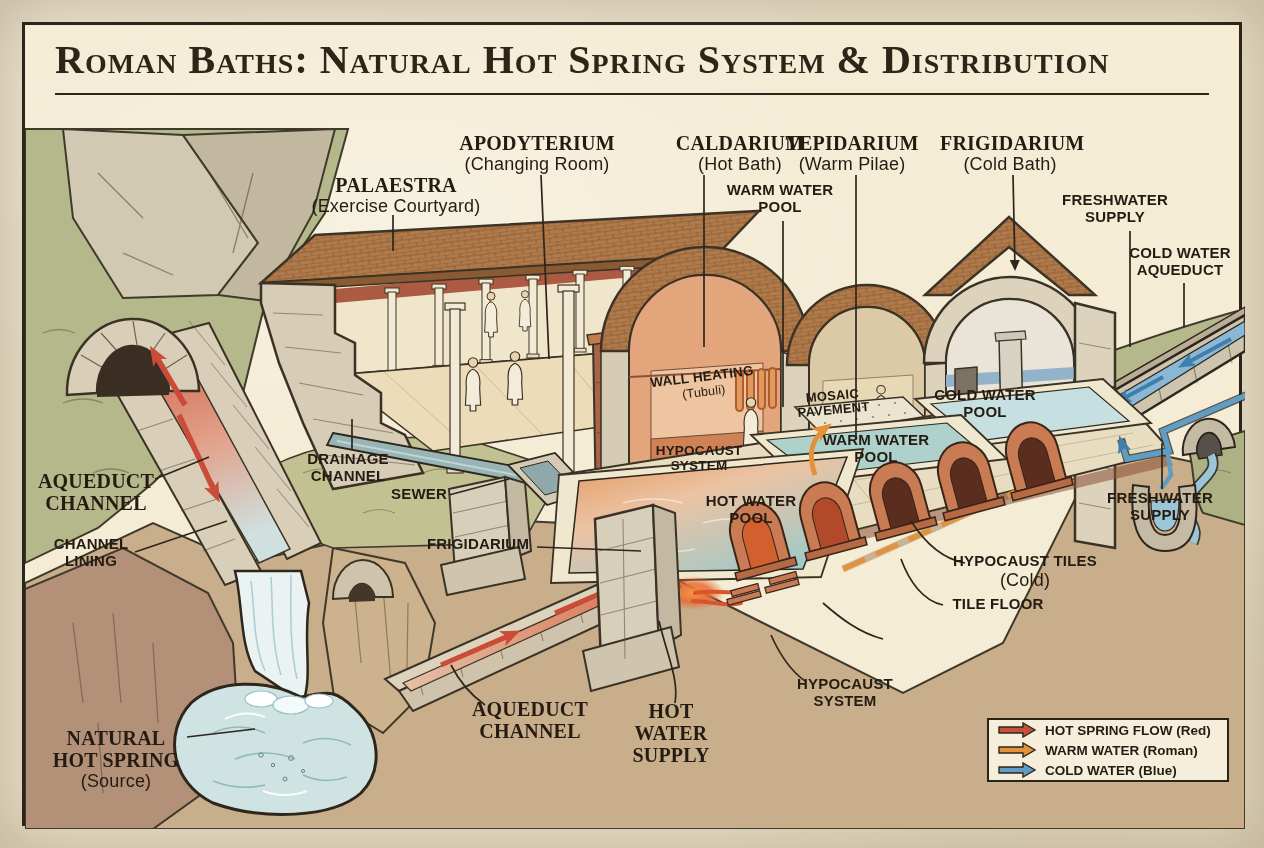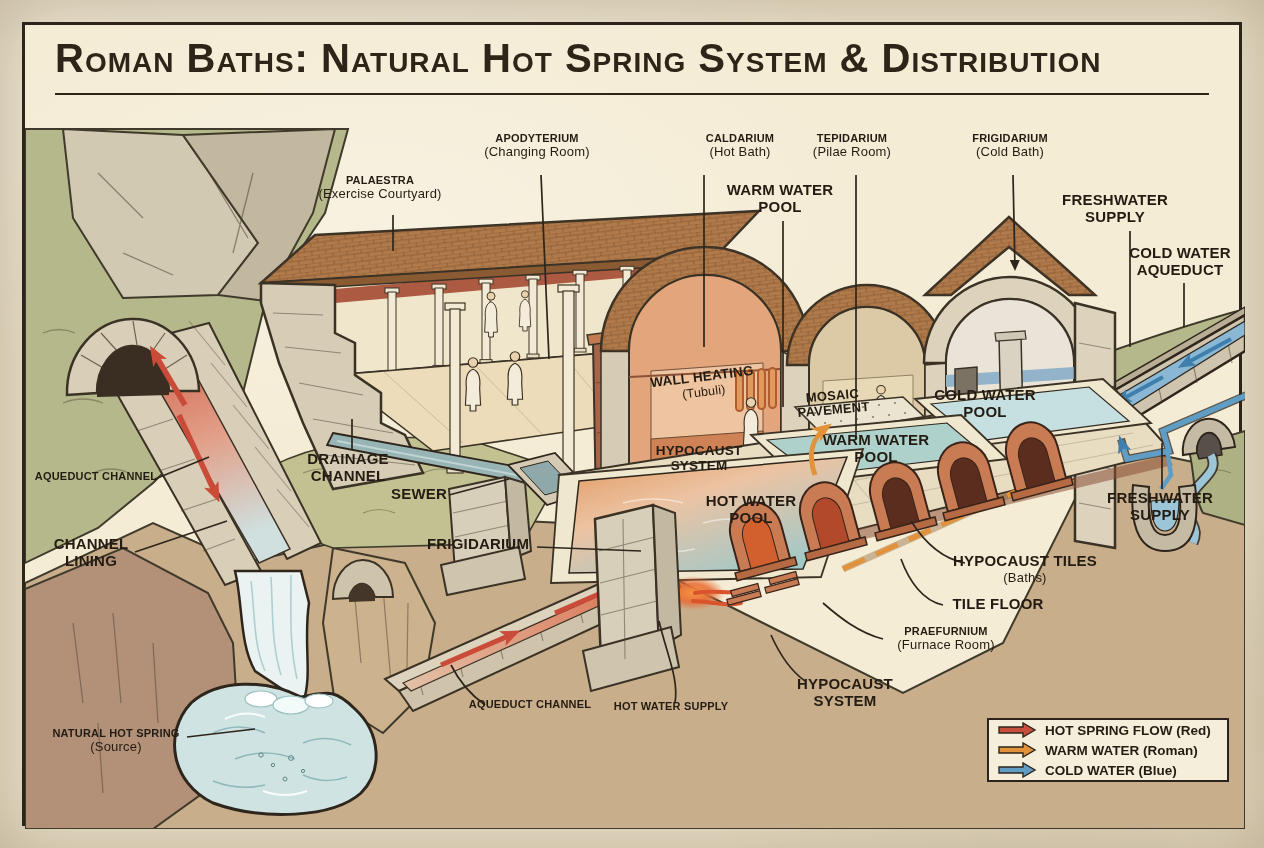"Roman Baths: Natural Hot Spring" .title { font-family: Liberation Sans, sans-serif -> Liberation Serif, serif }
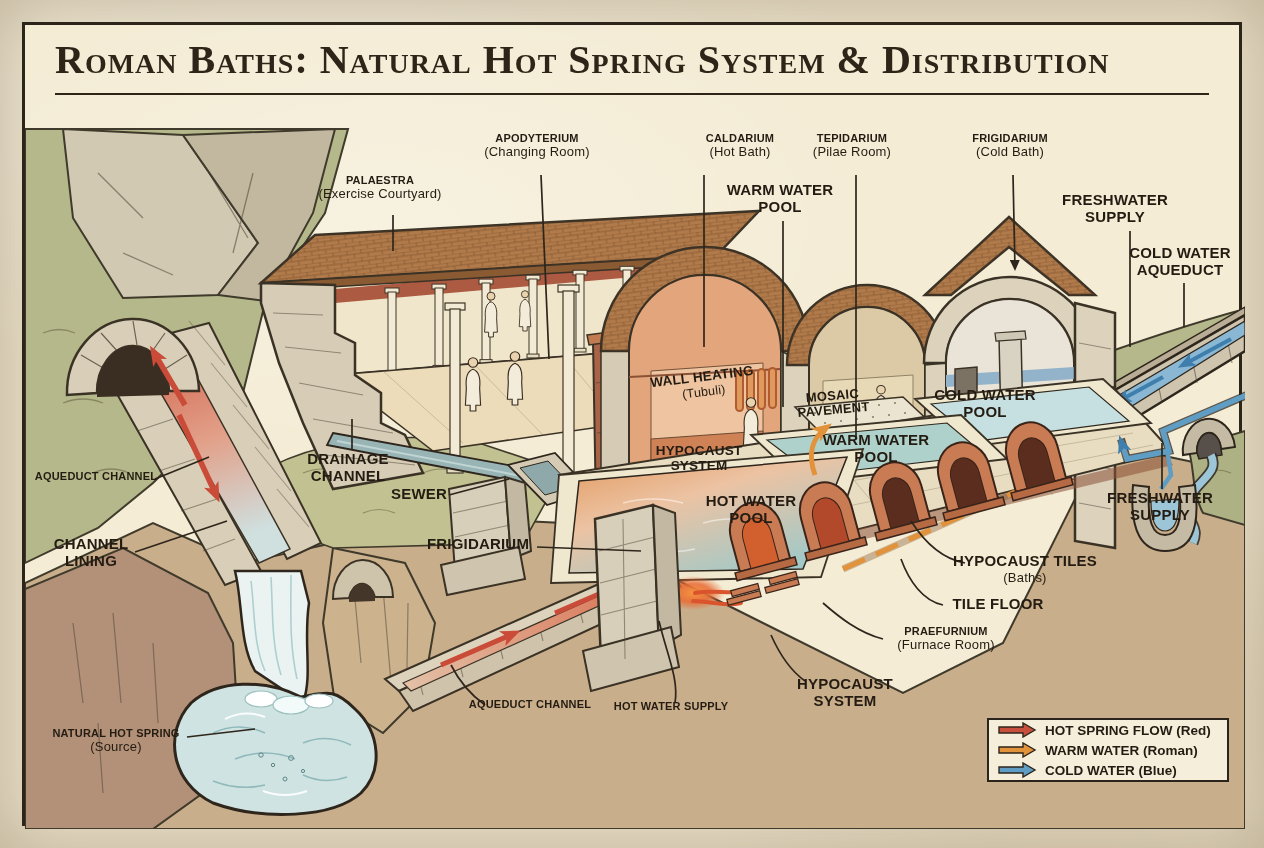"APODYTERIUM" .lbl.lg .t { font-family: none -> Liberation Serif, serif; font-size: 11px -> 20px }
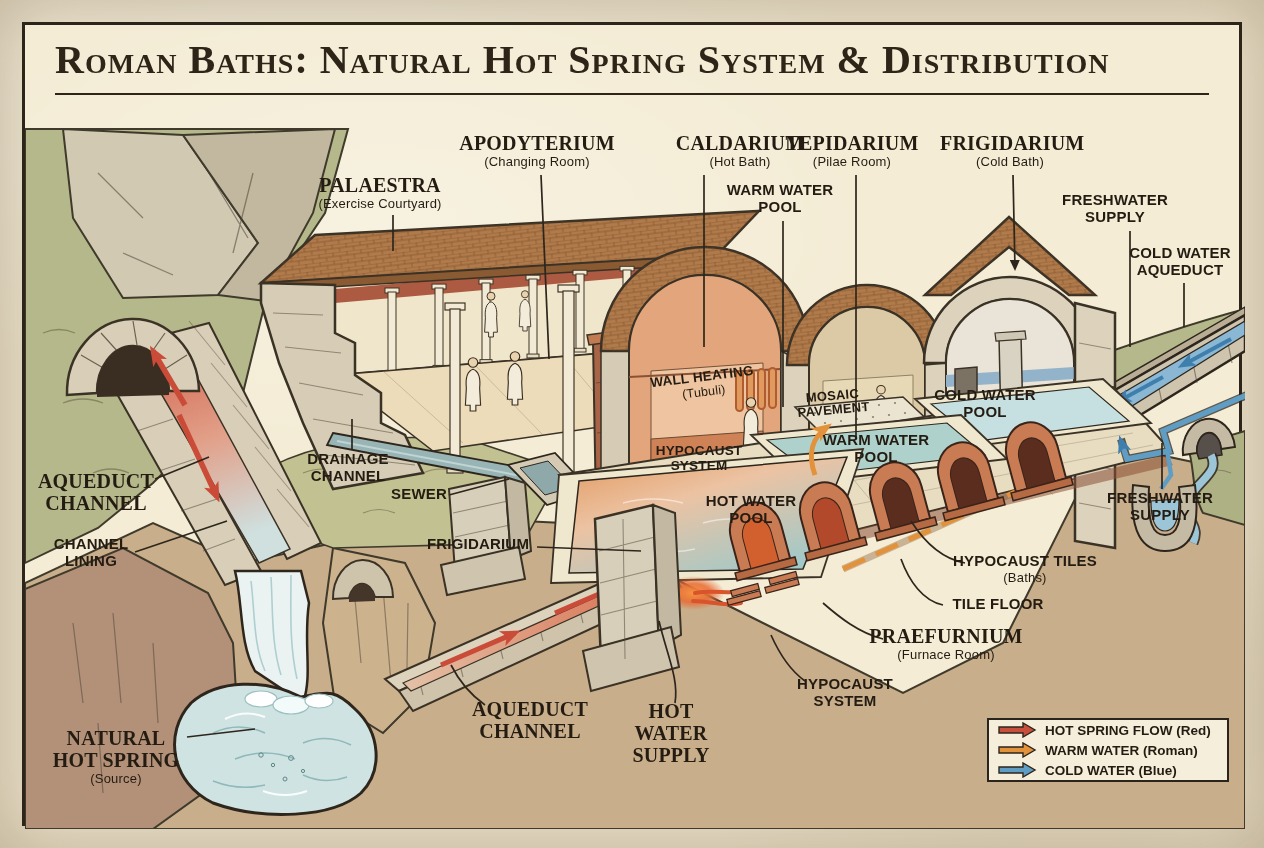"(Changing Room)" .lbl .s { font-size: 13px -> 18px }
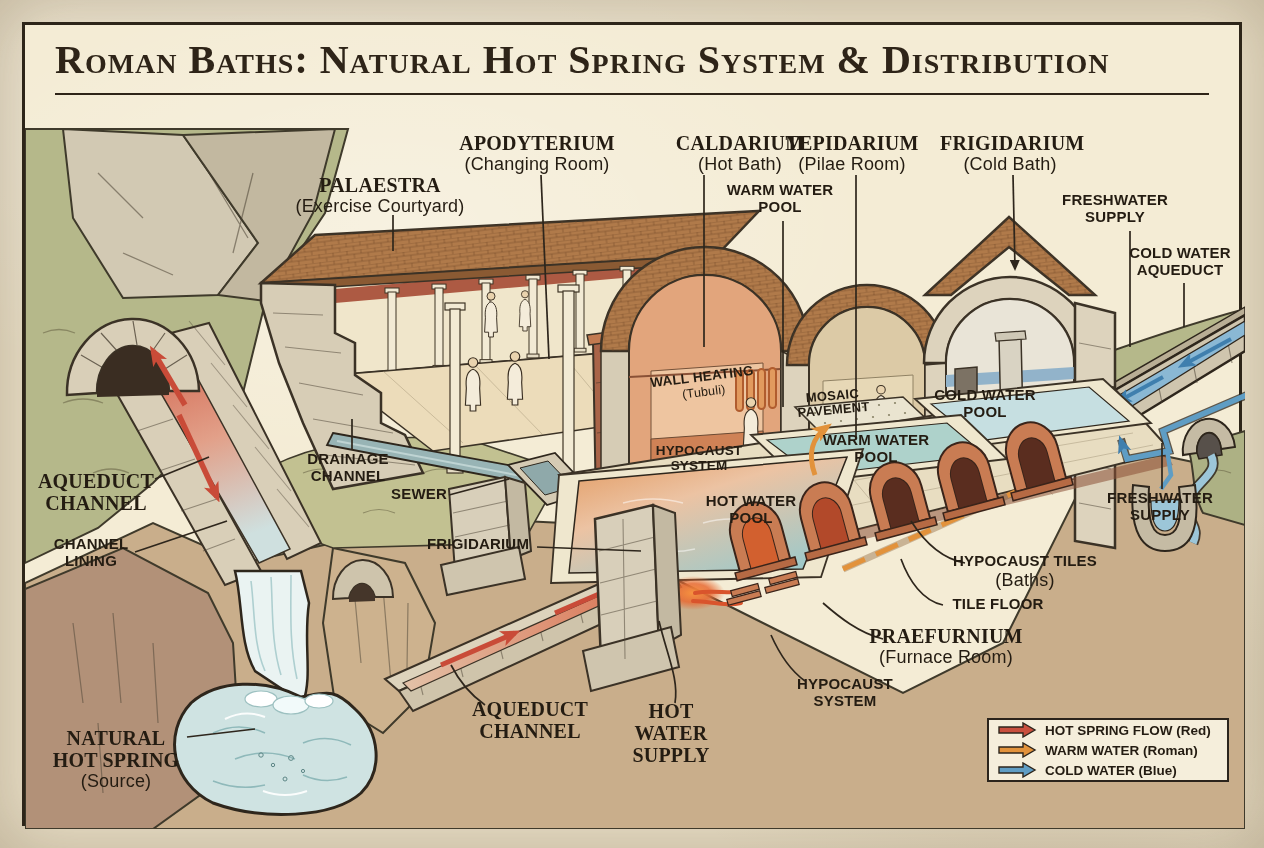"(Pilae Room)" div.s { text: Pilae Room -> Warm Pilae }
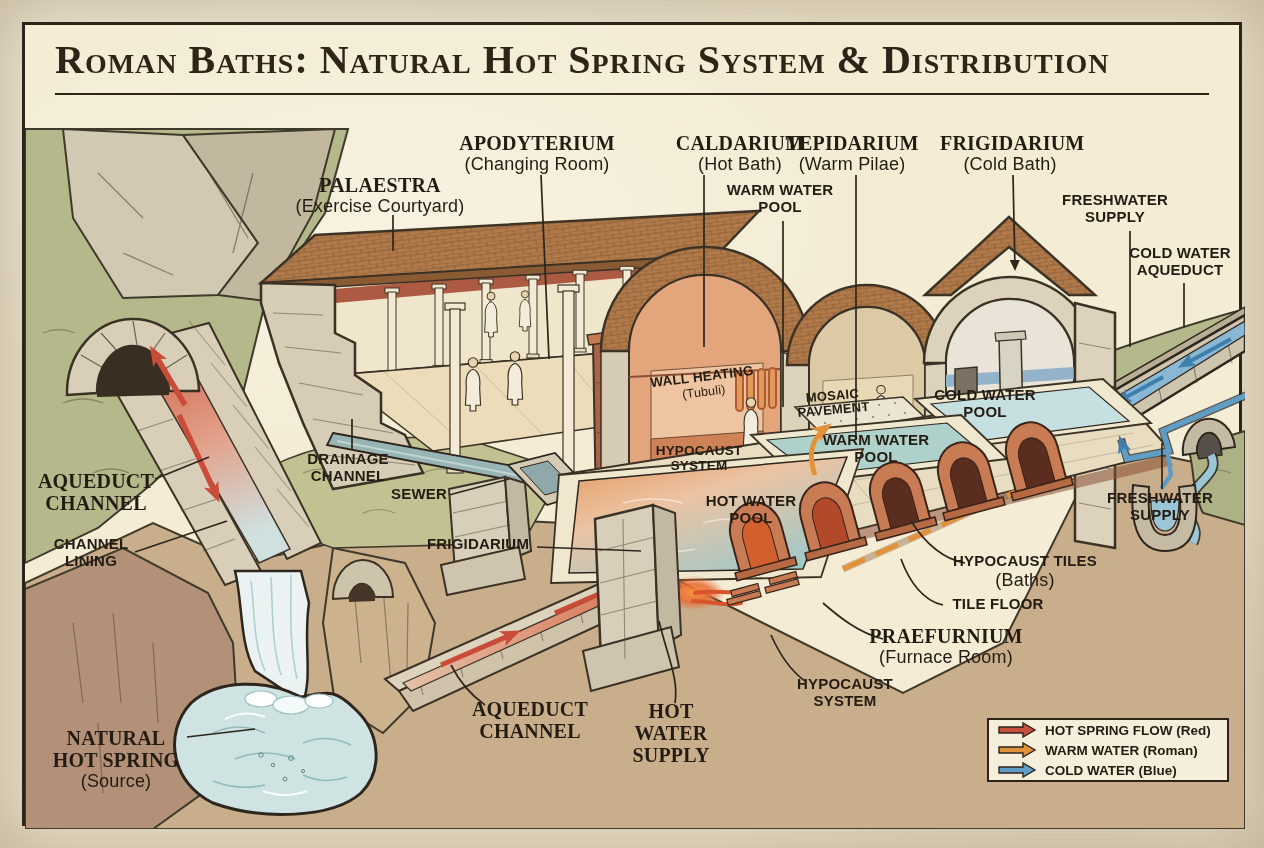"PALAESTRA" div.lbl { left: 380px -> 396px }
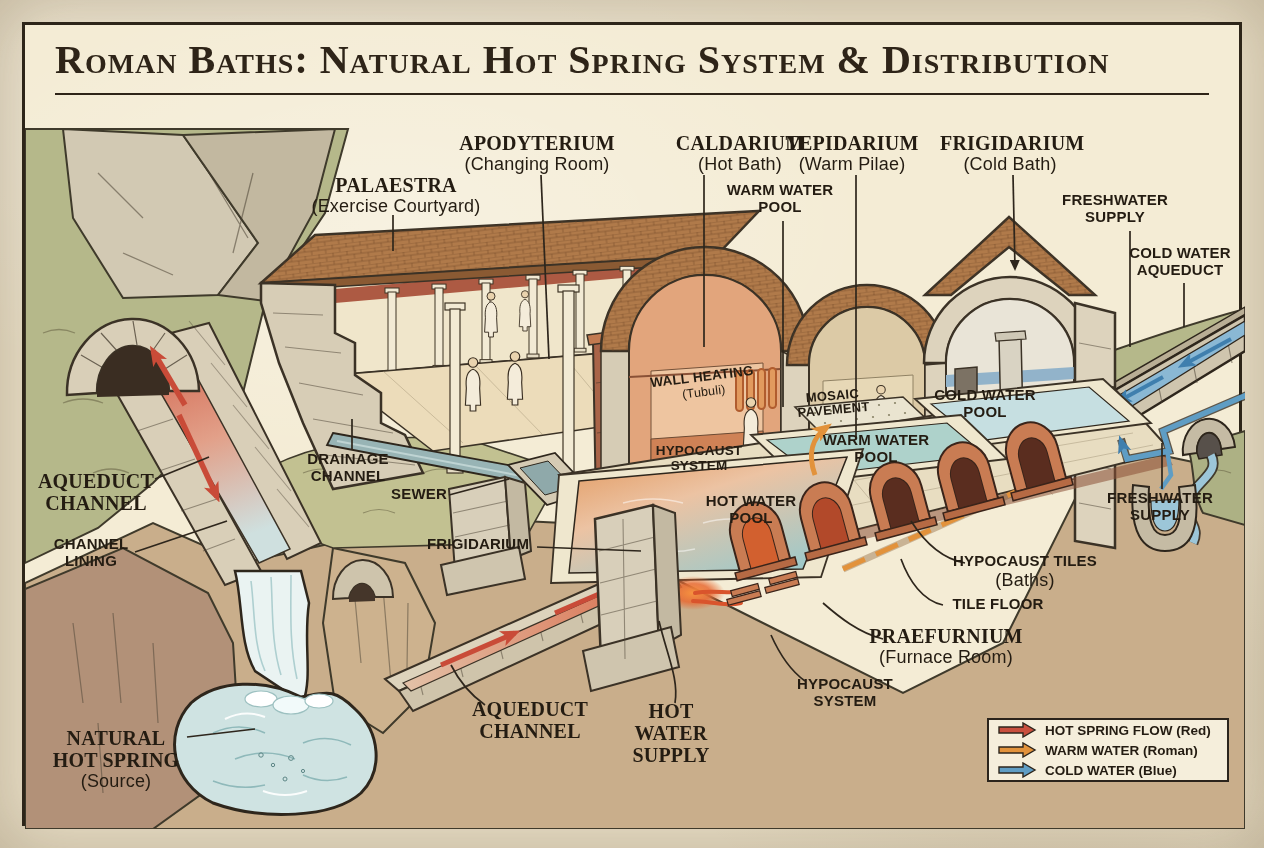"(Baths)" div.s { text: Baths -> Cold }
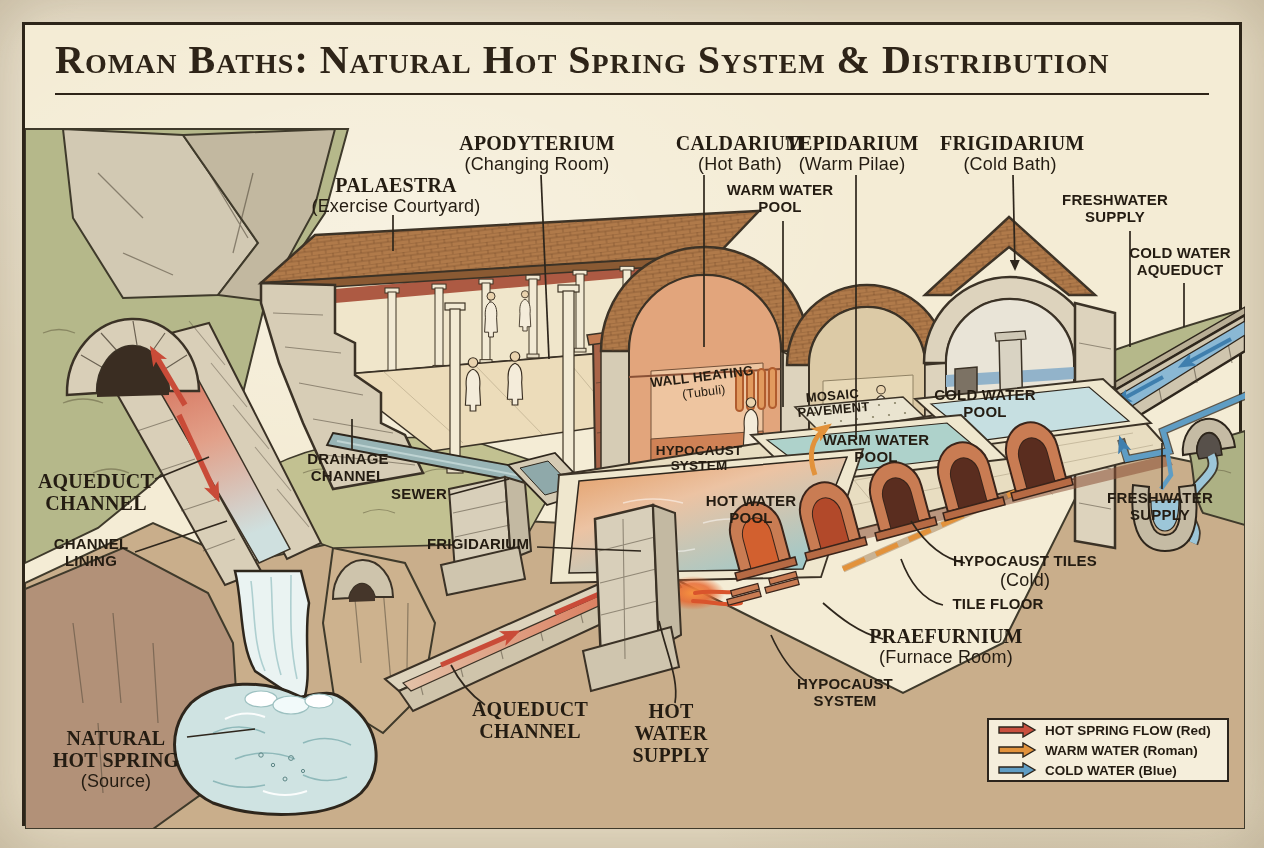"PRAEFURNIUM" div.lbl { html: <div> <div>PRAEFURNIUM</div> <div>(Furnace Room)</div> </div> -> none }
